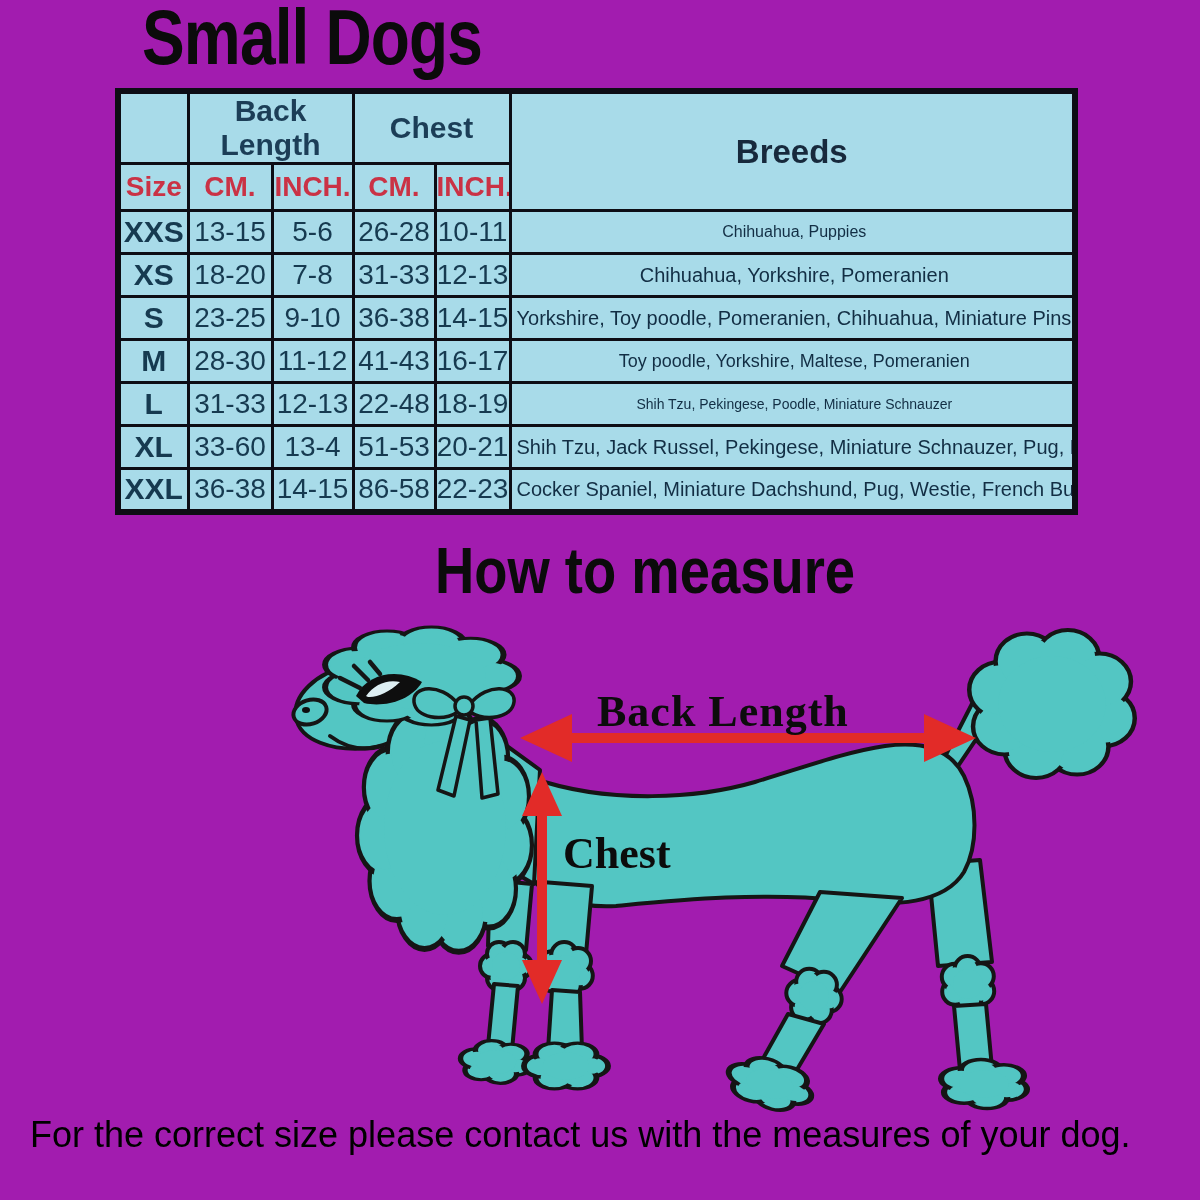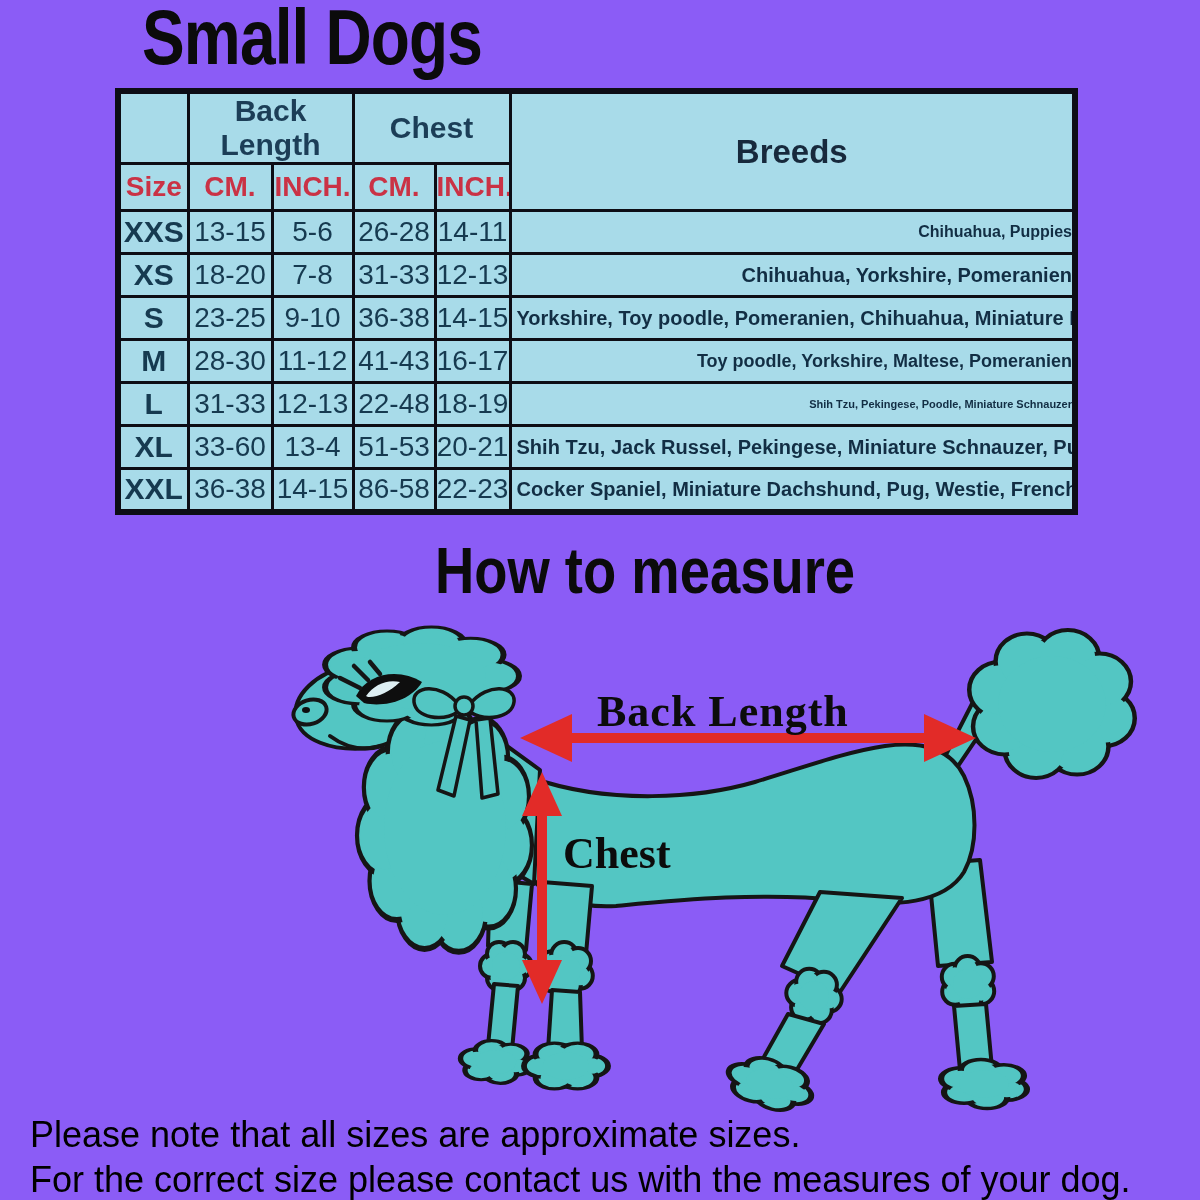"Small Dogs" .page { background: #8b5cf6 -> #a21caf }
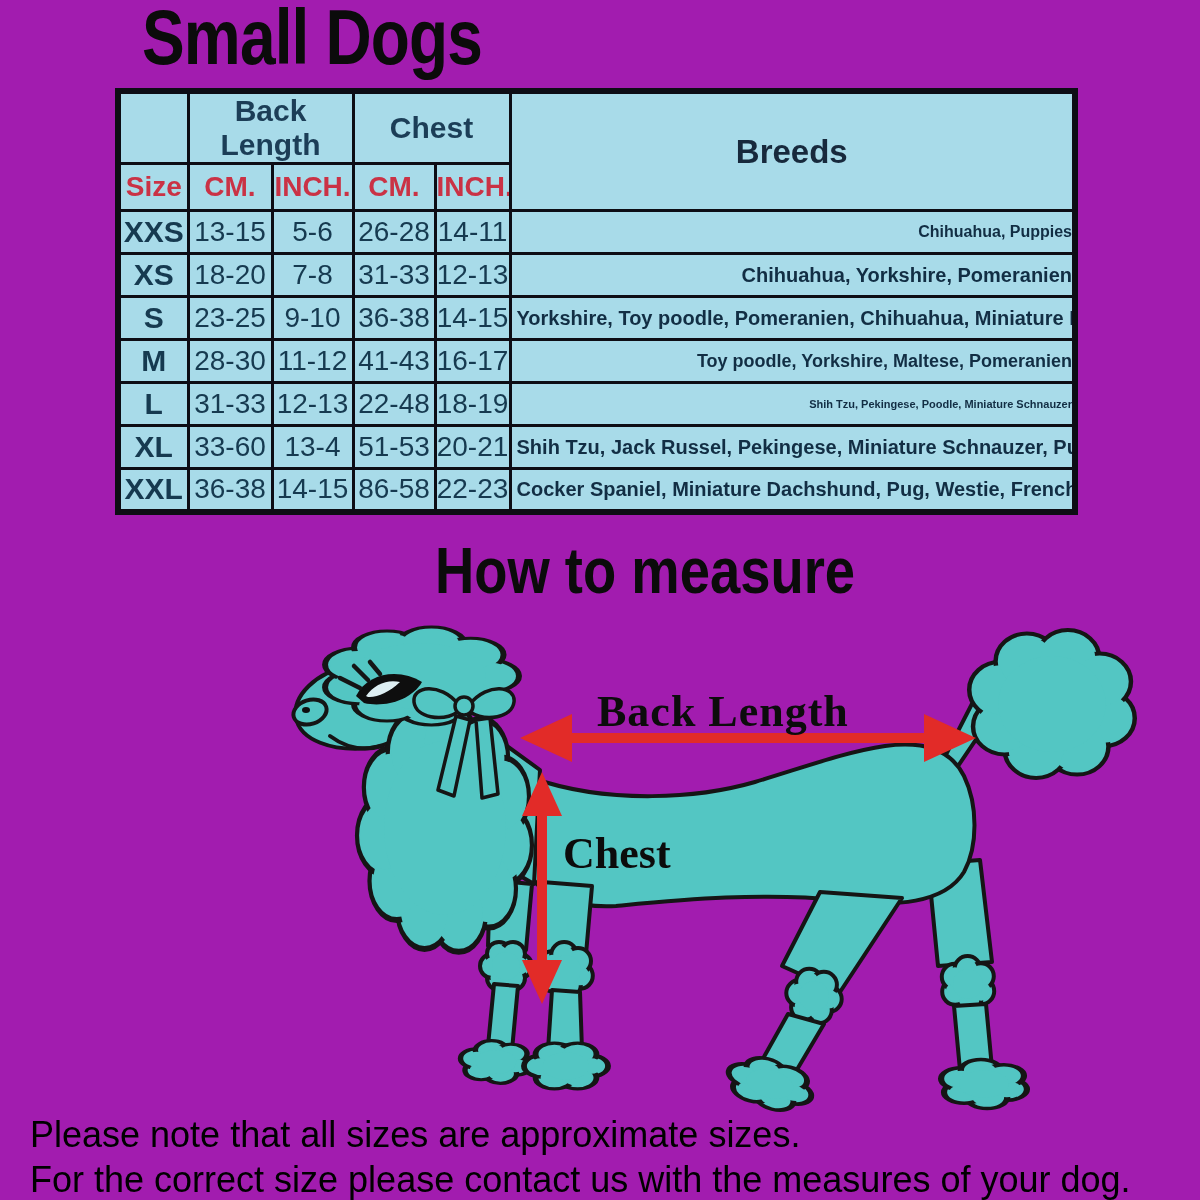"14-11" td.num-v { text: 14-11 -> 10-11 }
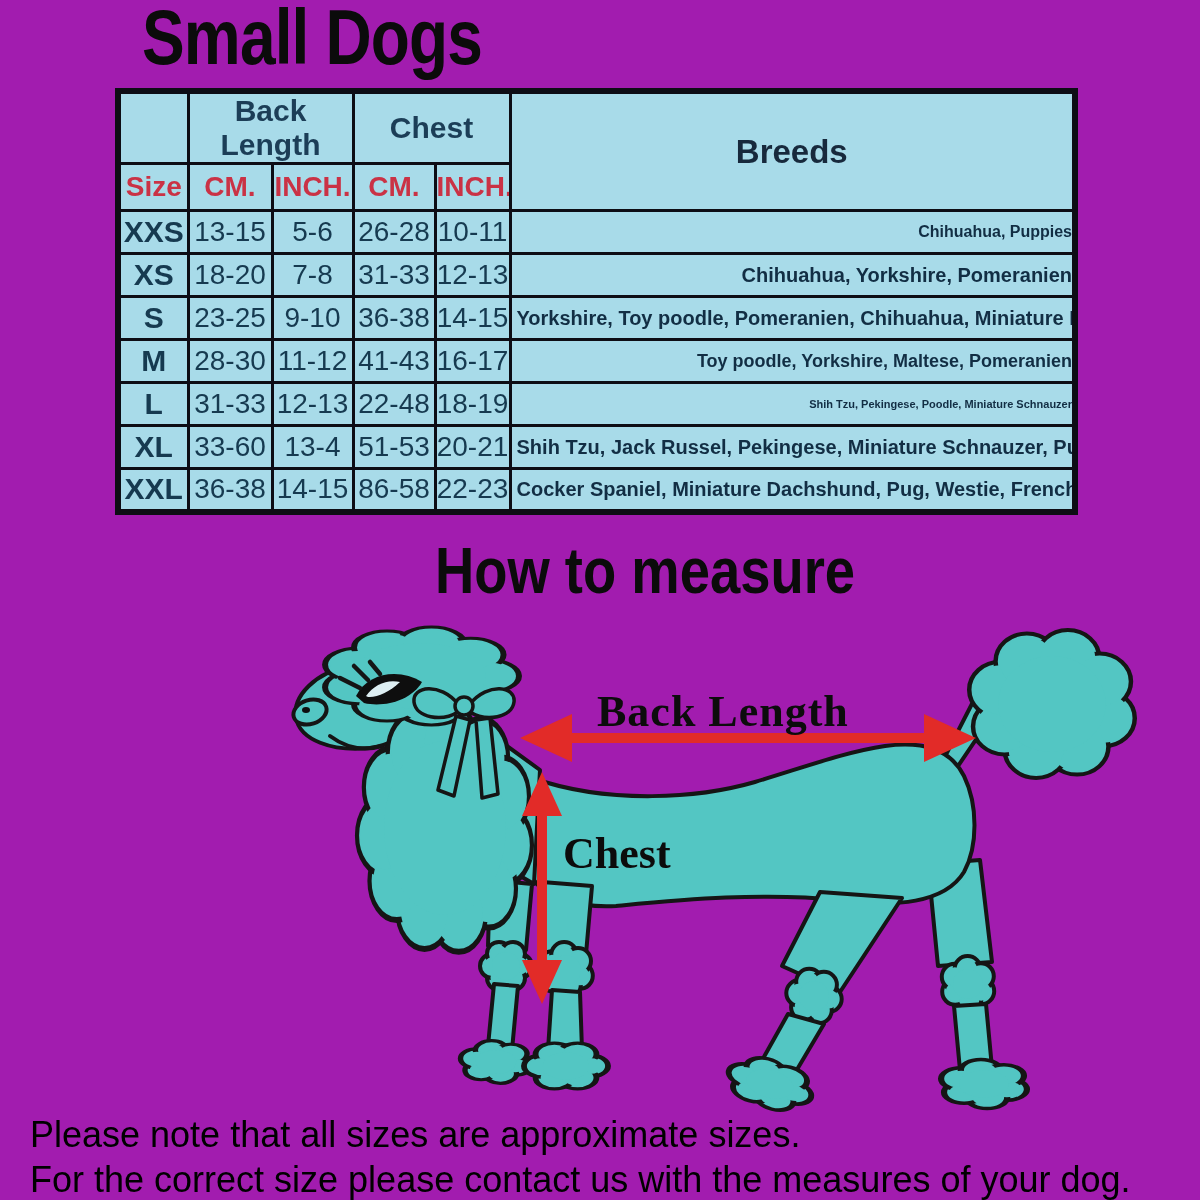"Chihuahua, Puppies" td.breeds { font-weight: bold -> normal; text-align: right -> center }
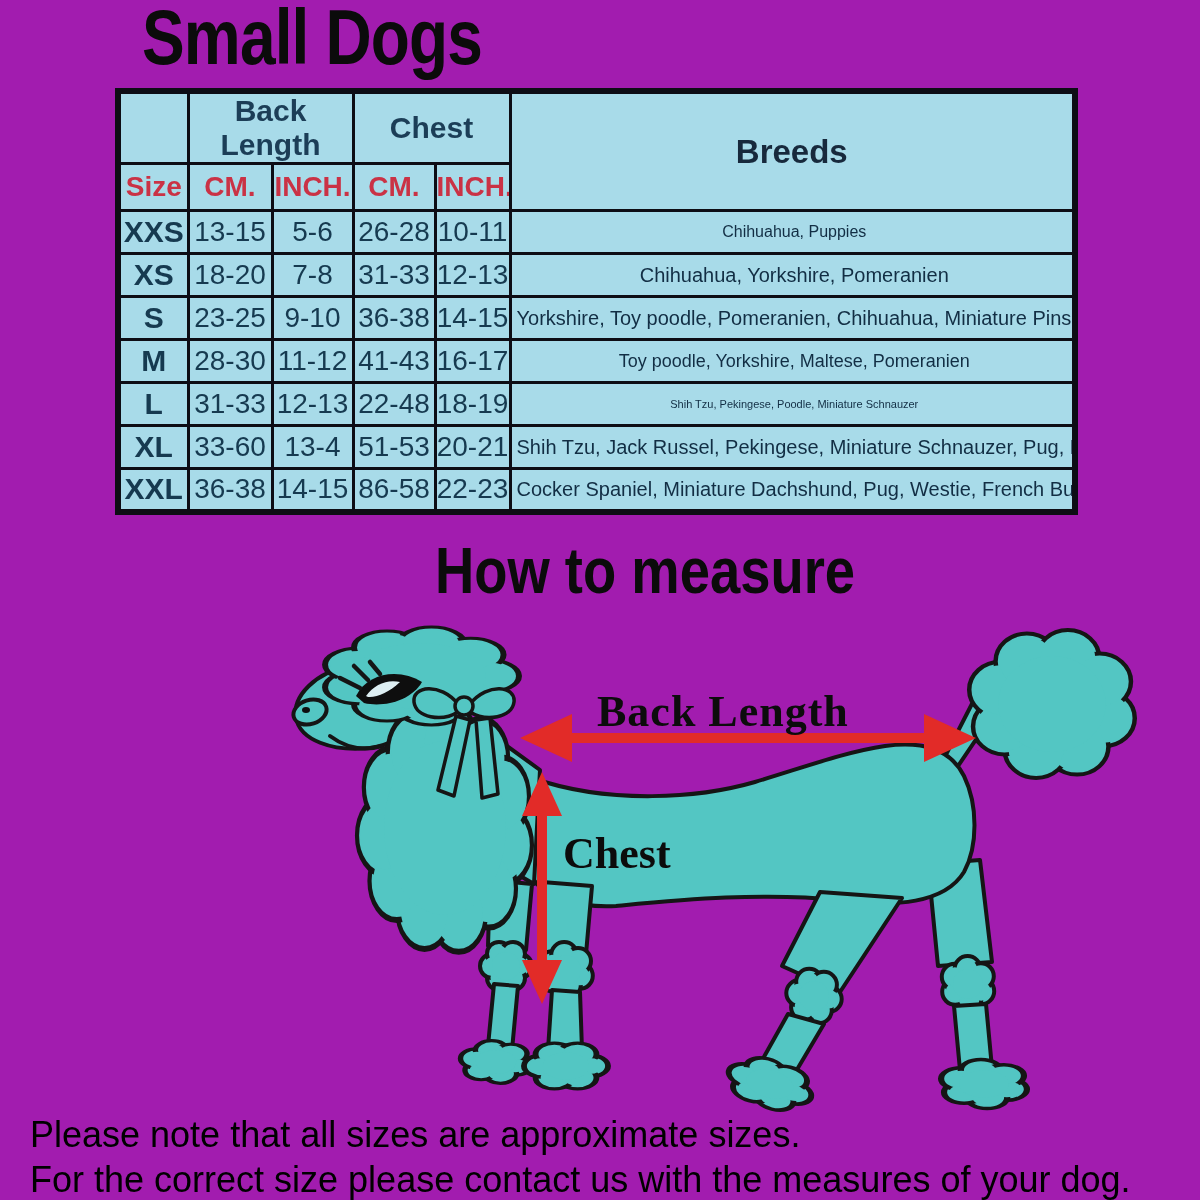"Shih Tzu, Pekingese, Poodle, Miniature" tbody tr:nth-child(7) td.breeds { font-size: 11px -> 14px }
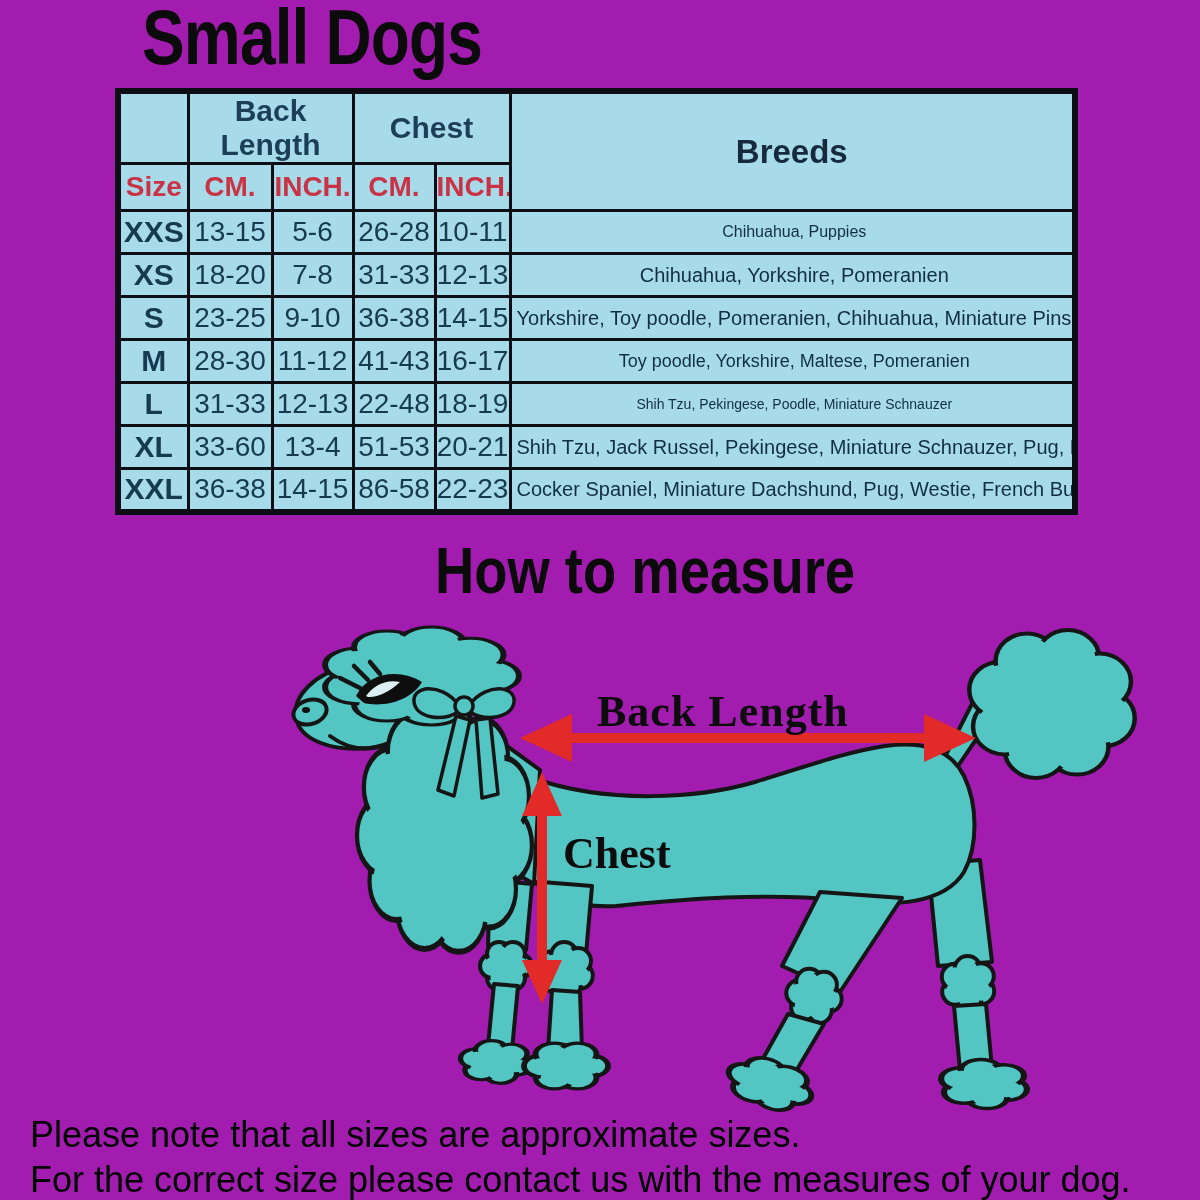"Please note that all sizes" div { html: <div>Please note that all sizes are approximate sizes.</div> -> none }
